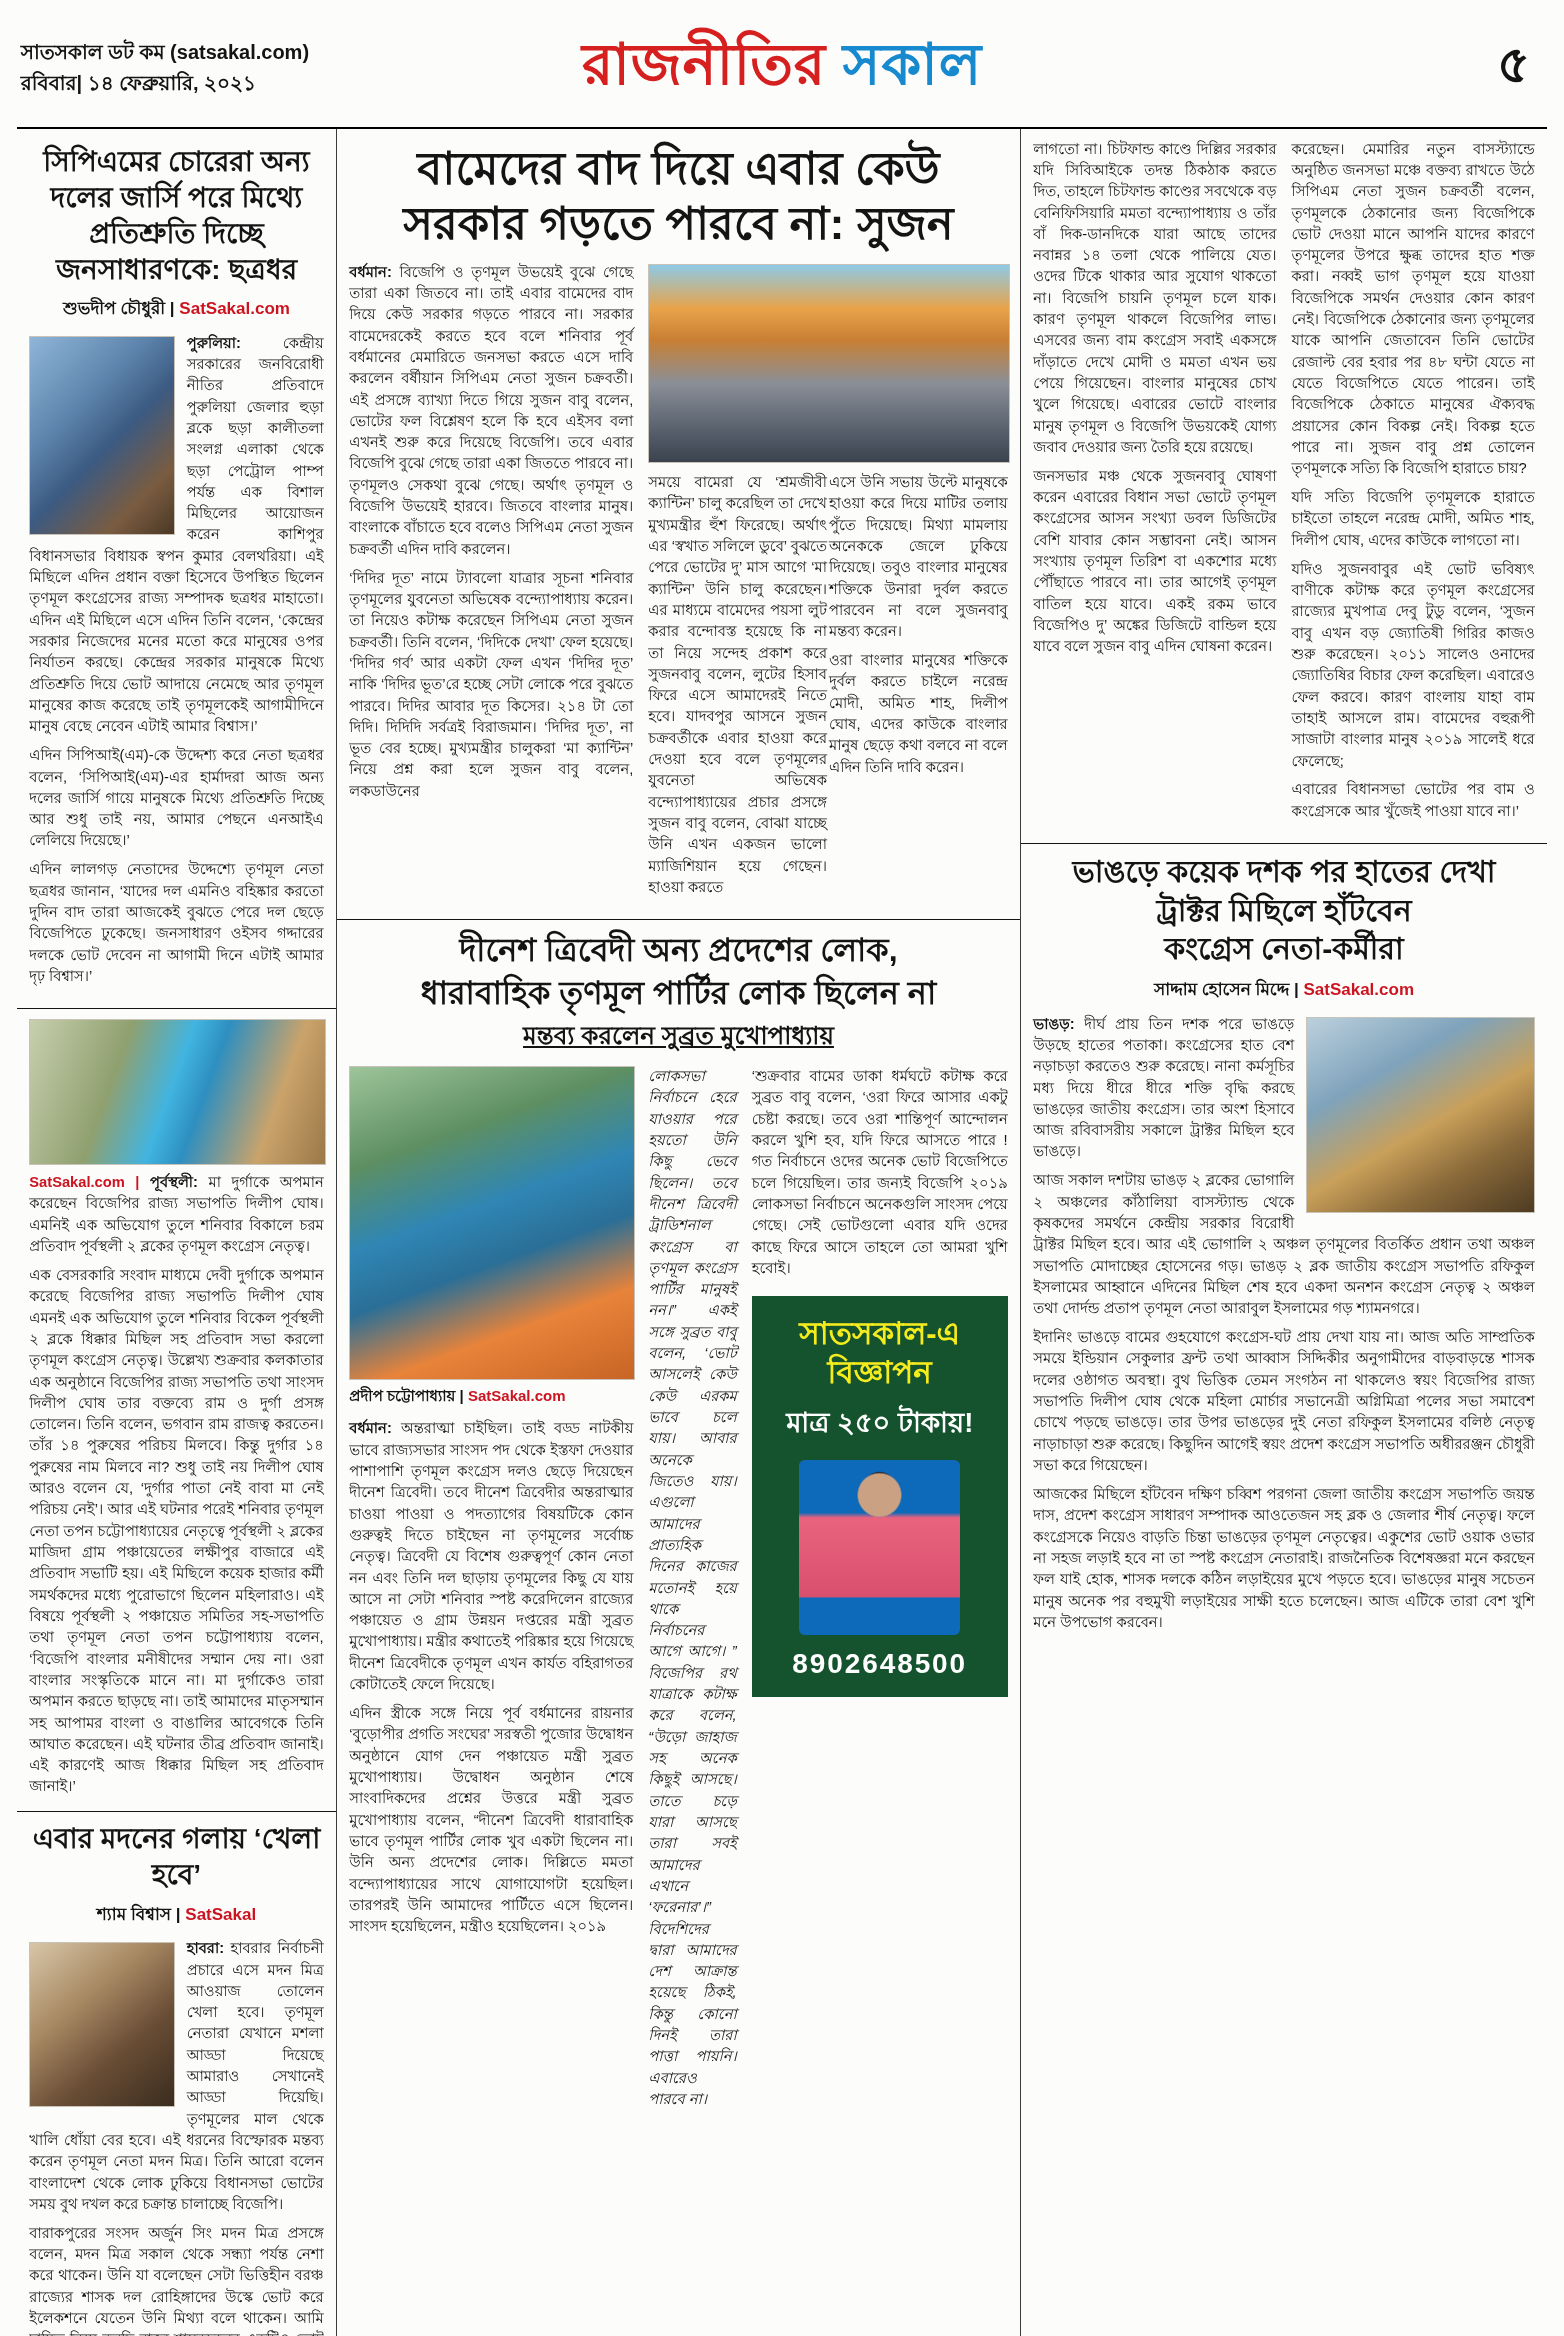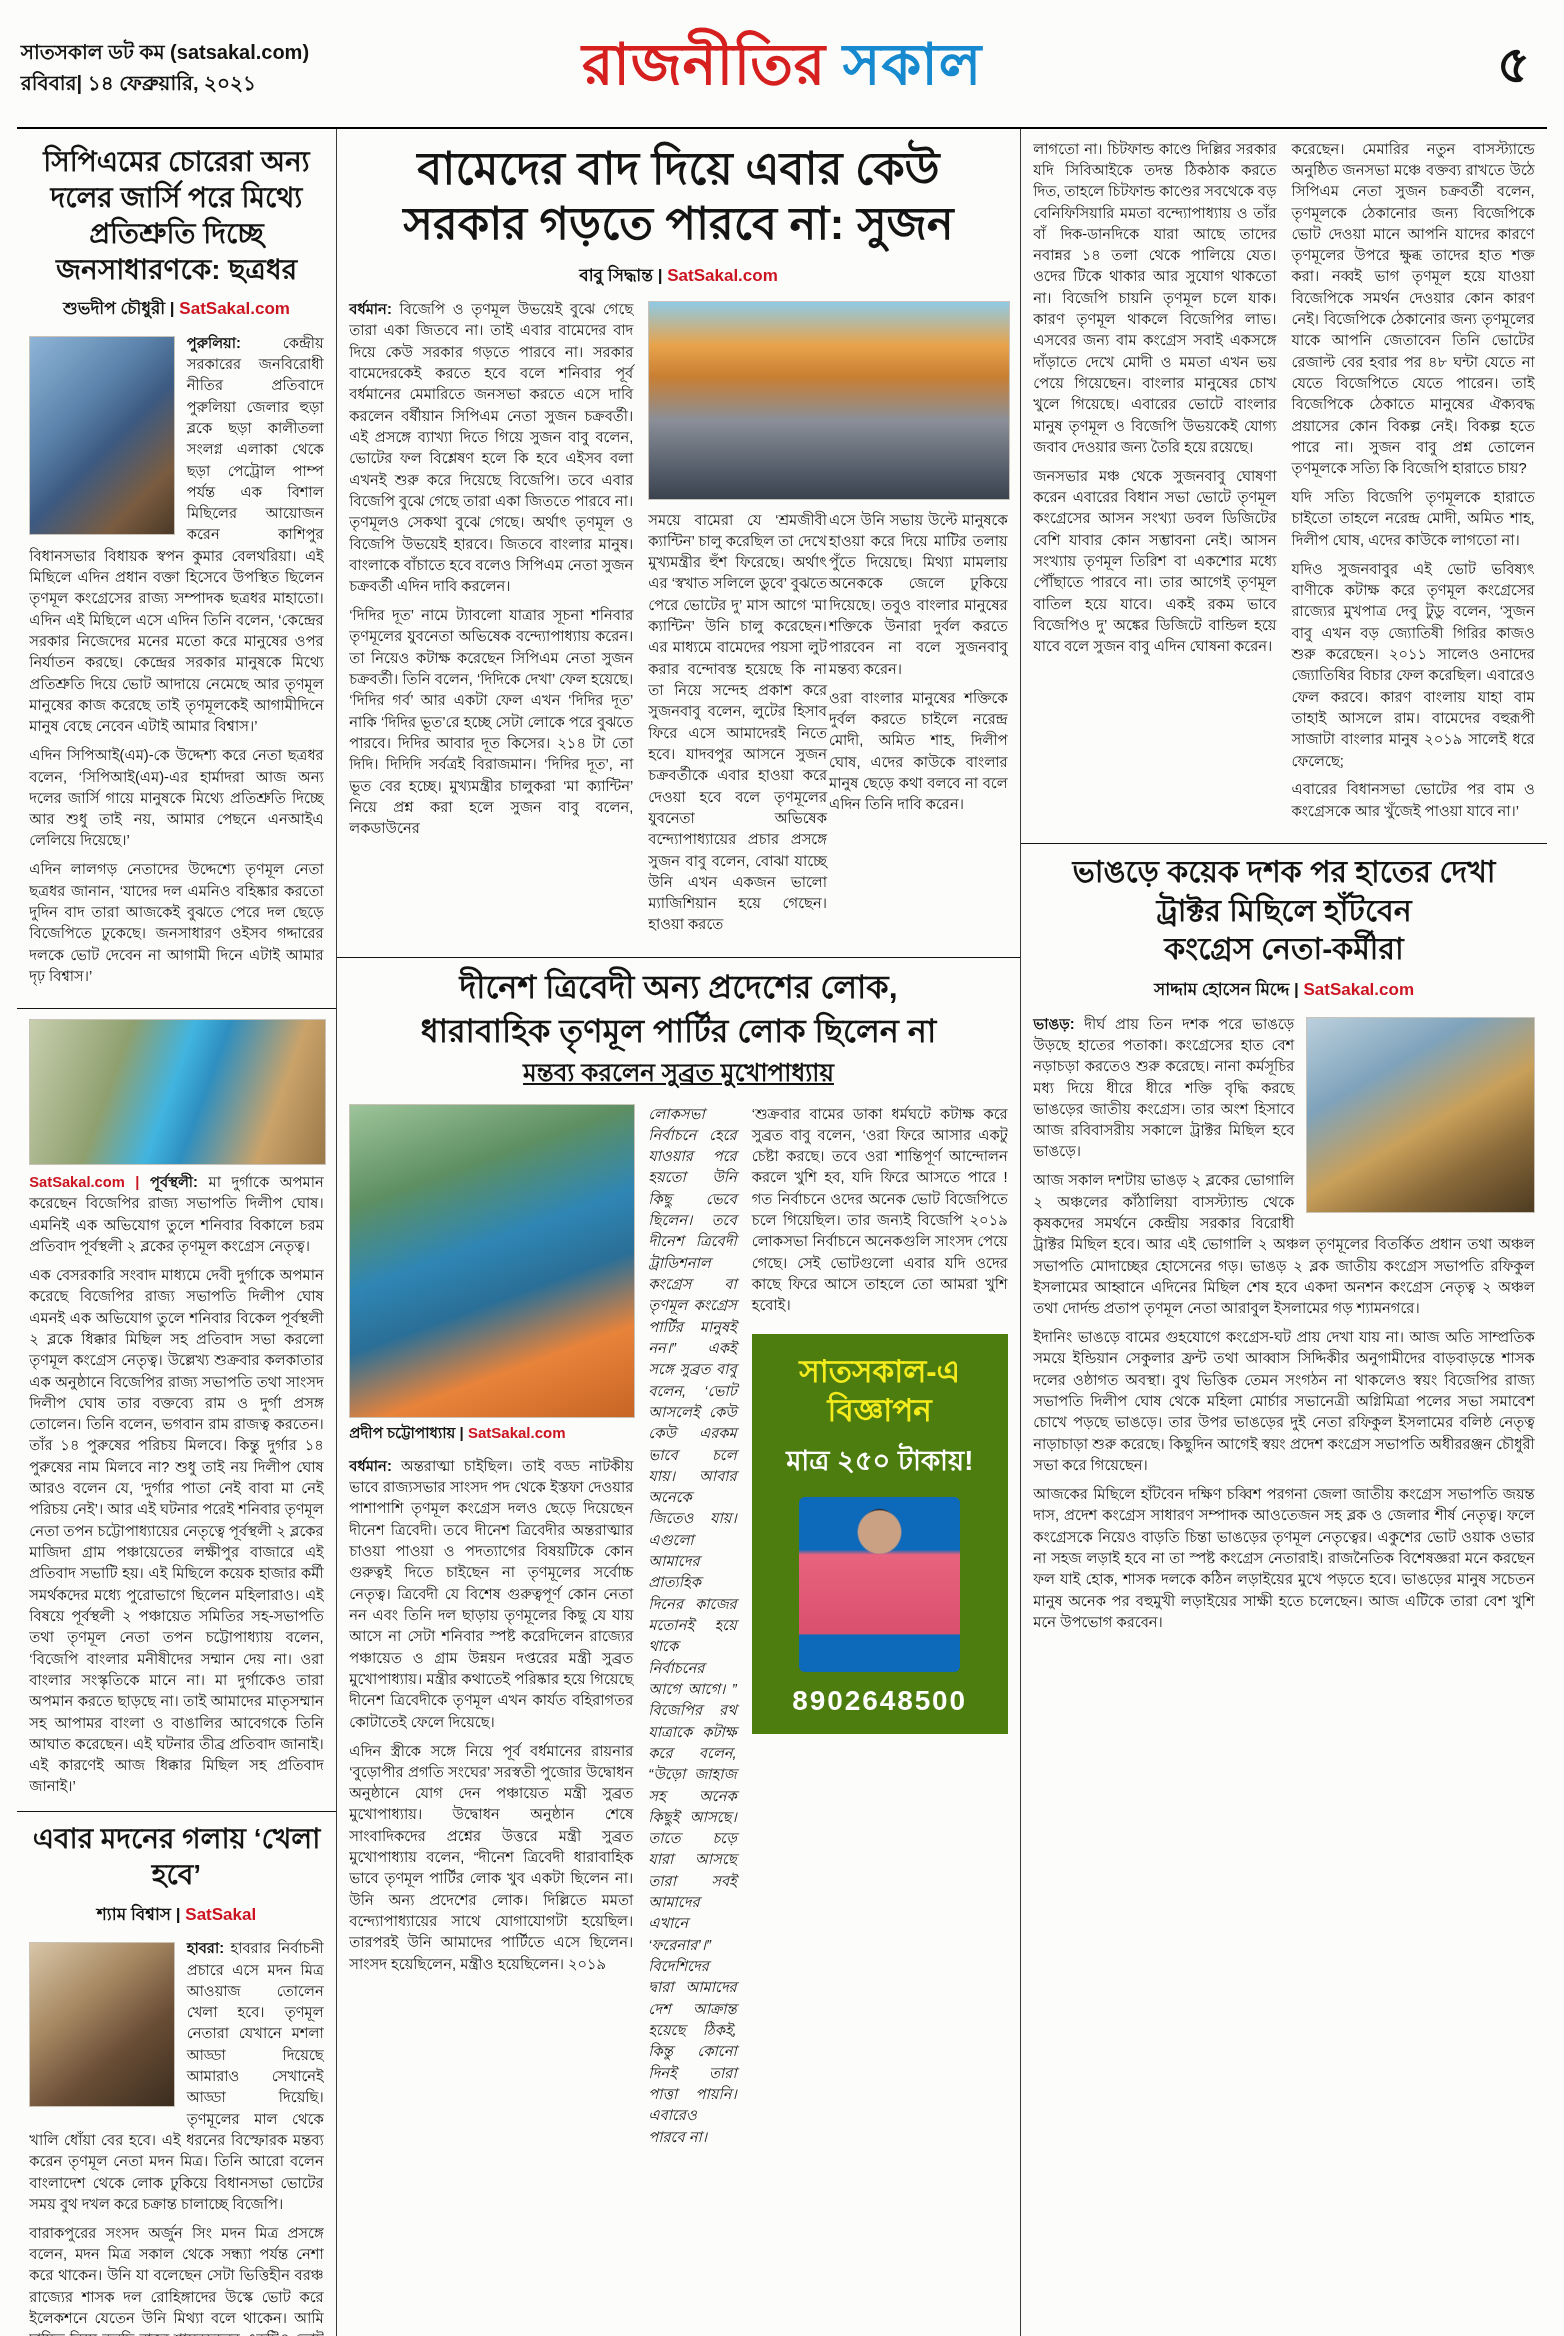"বাবু সিদ্ধান্ত | SatSakal.com" div.byline { html: <div> <span>বাবু সিদ্ধান্ত</span> | <span>SatSakal.com</span> </div> -> none }
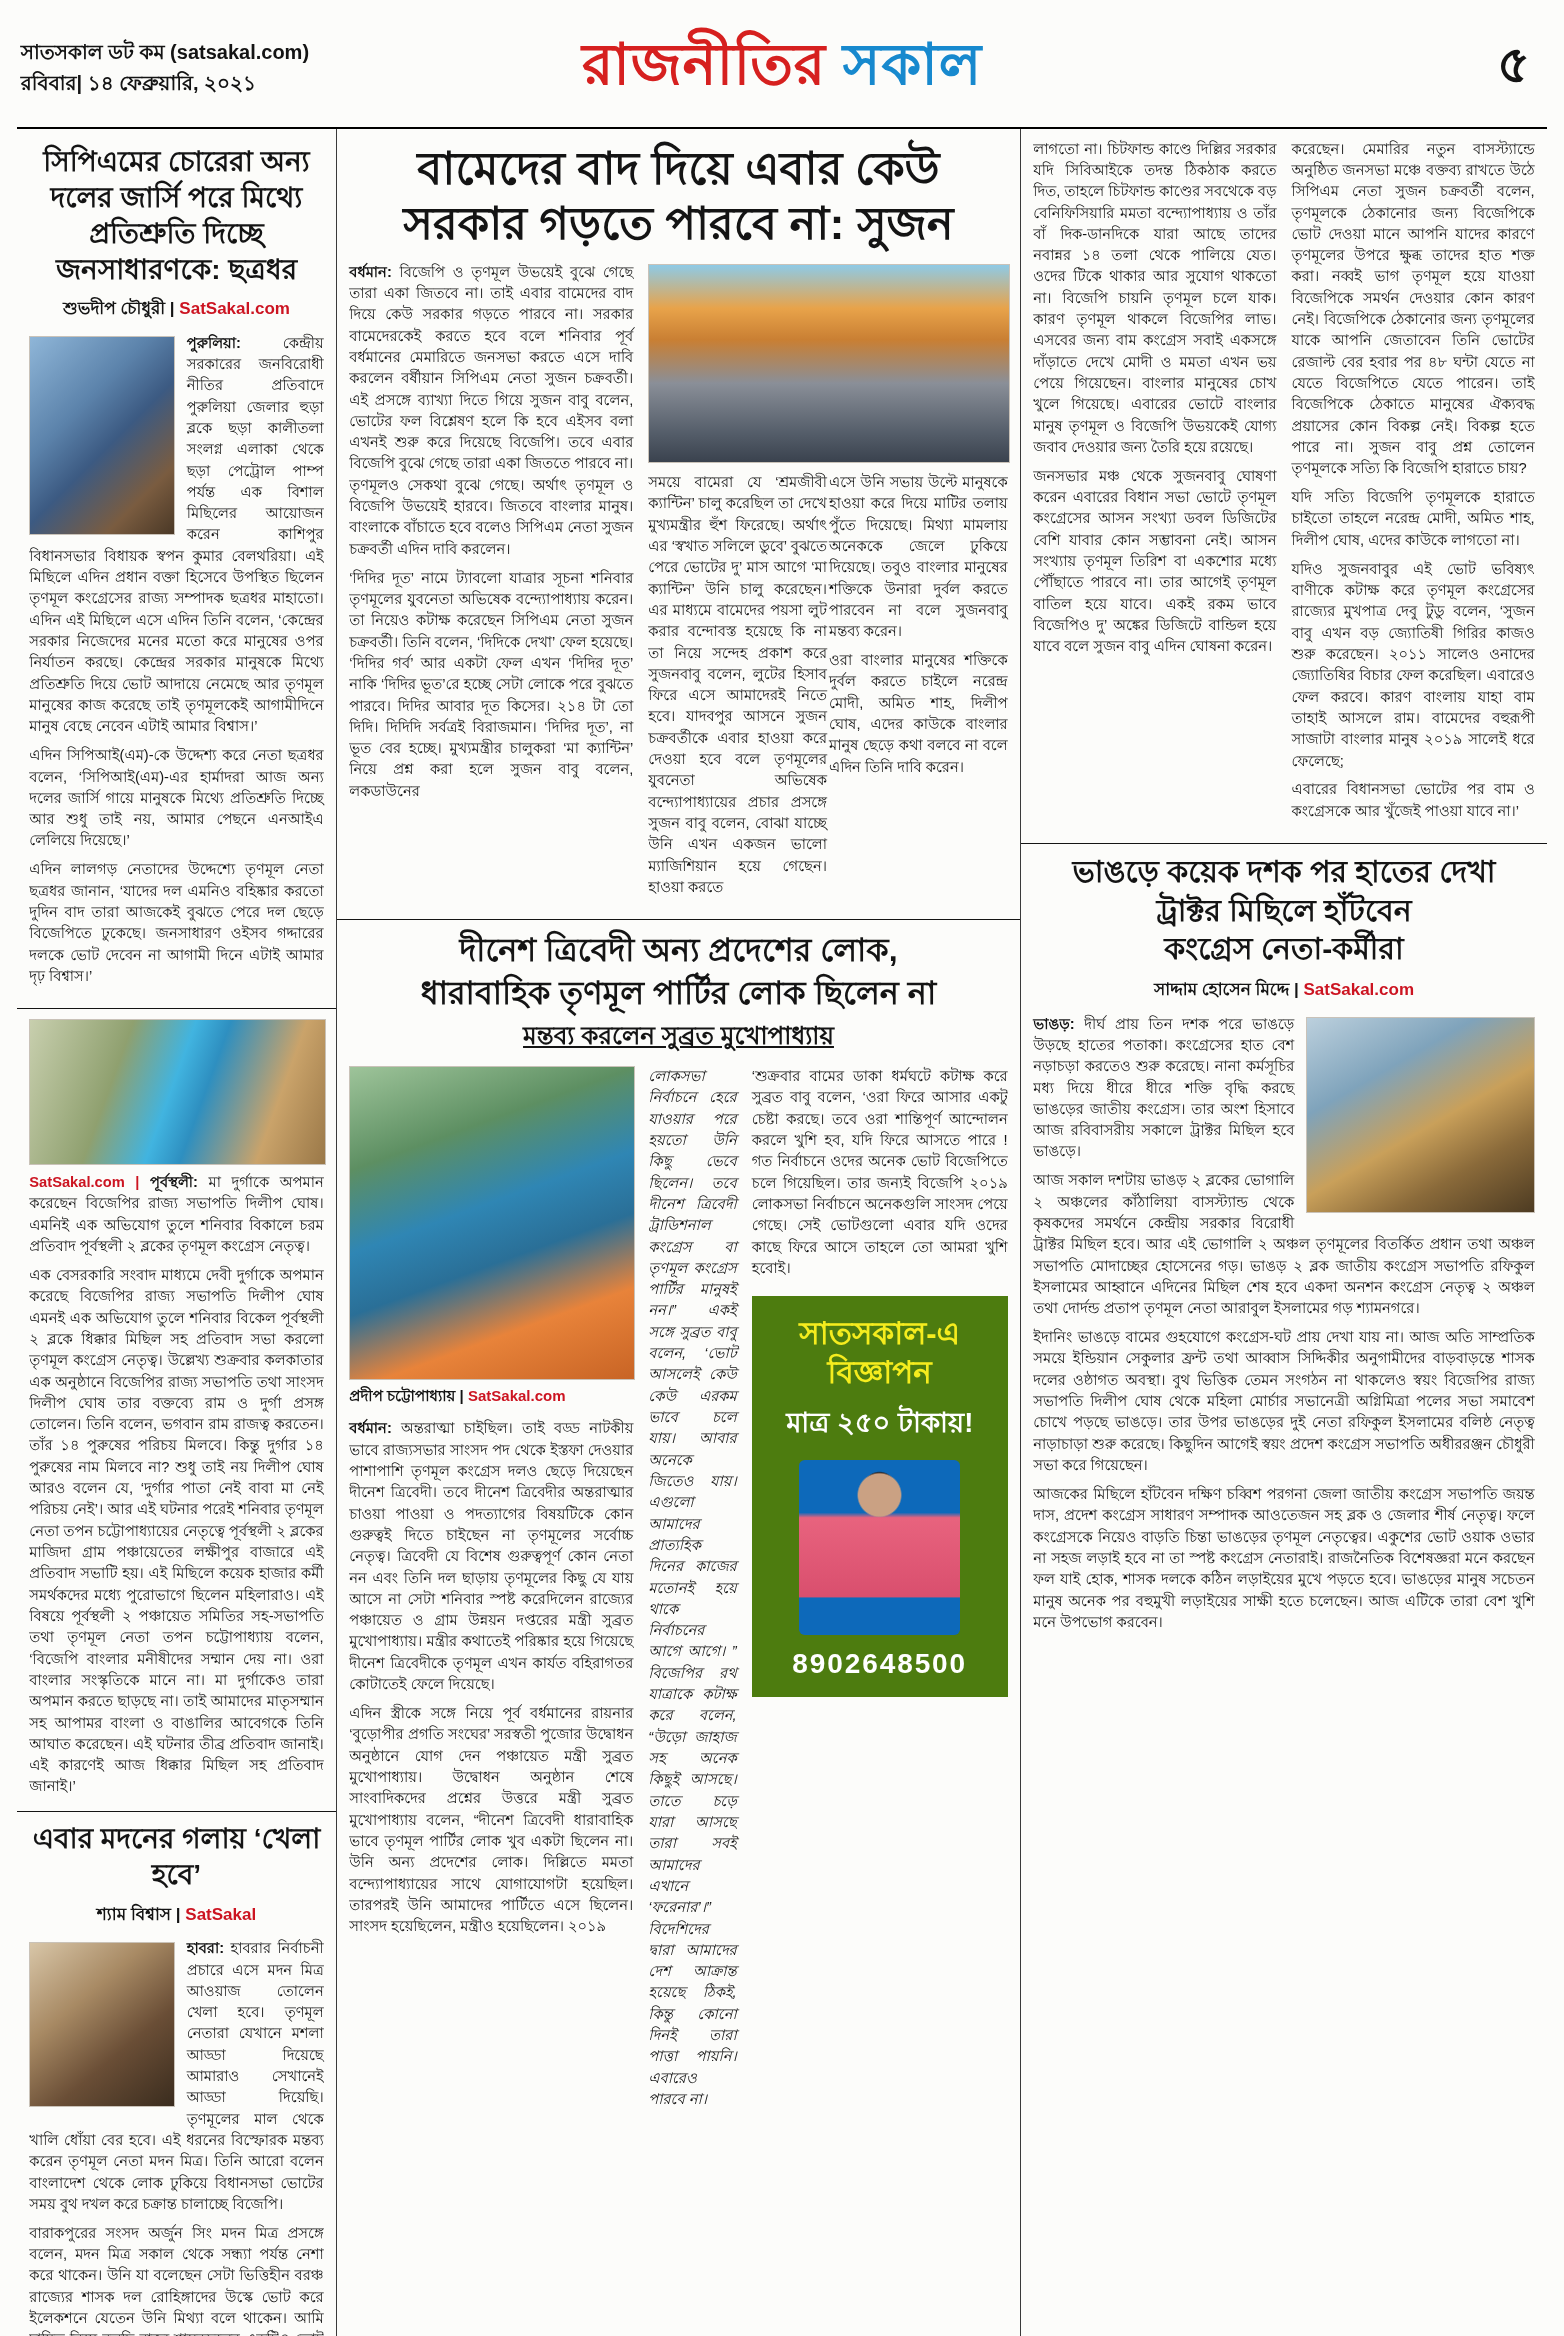"সাতসকাল-এ" .ad { background: #4d7c0f -> #14532d }
